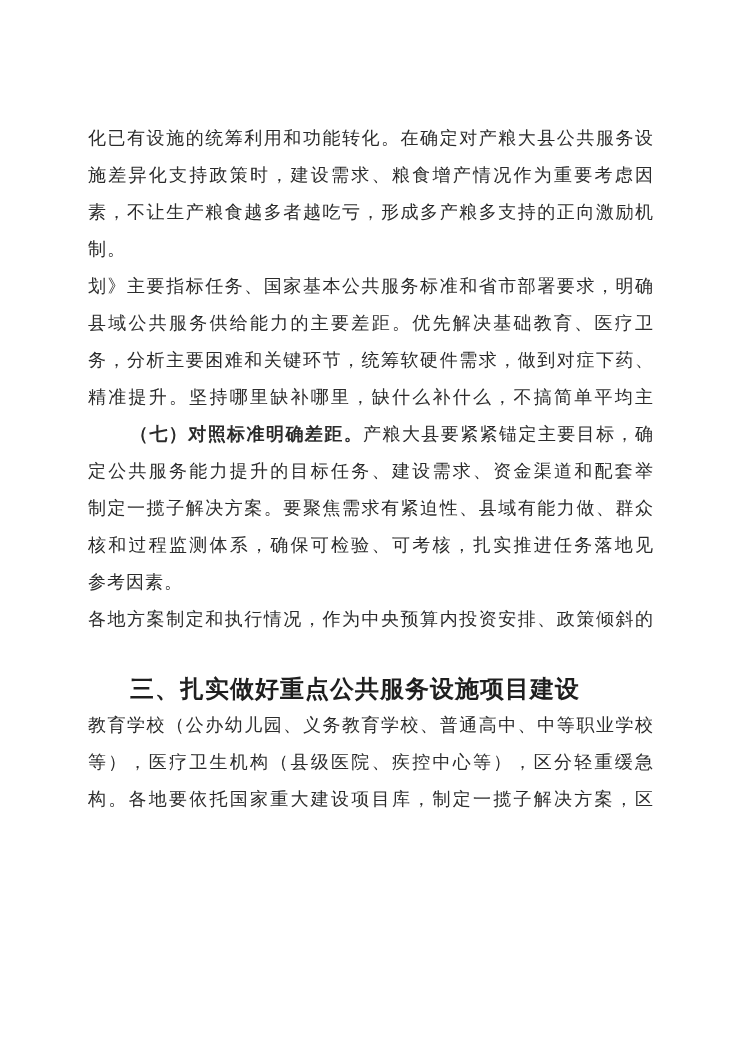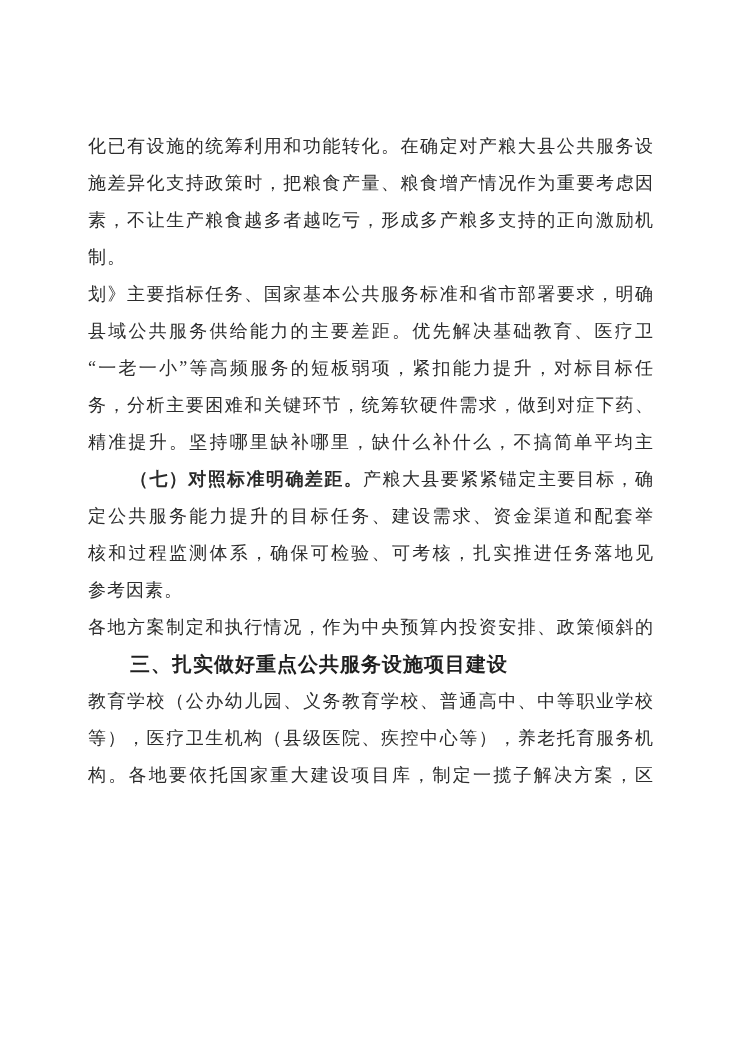"化已有设施的统筹利用和功能转化。在确定对产粮大县公共服务设" #doc-body { top: 128px -> 120px }
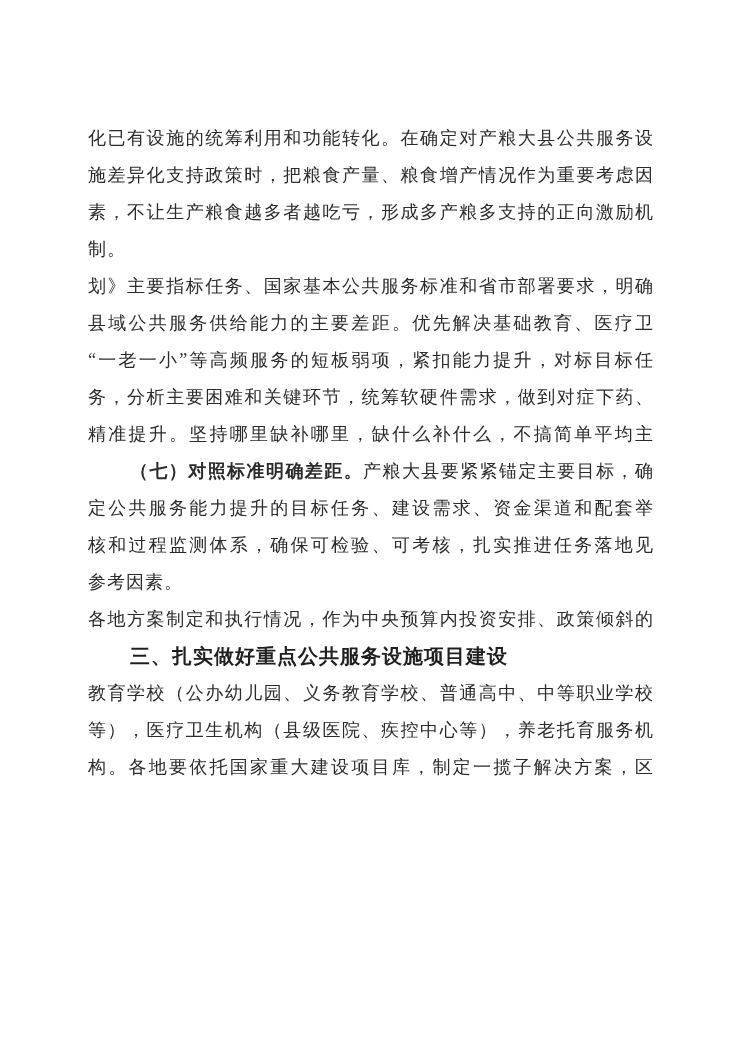"施差异化支持政策时，把粮食产量、粮食增产情况作为重要考虑因" div.line { text: 把粮食产量 -> 建设需求 }
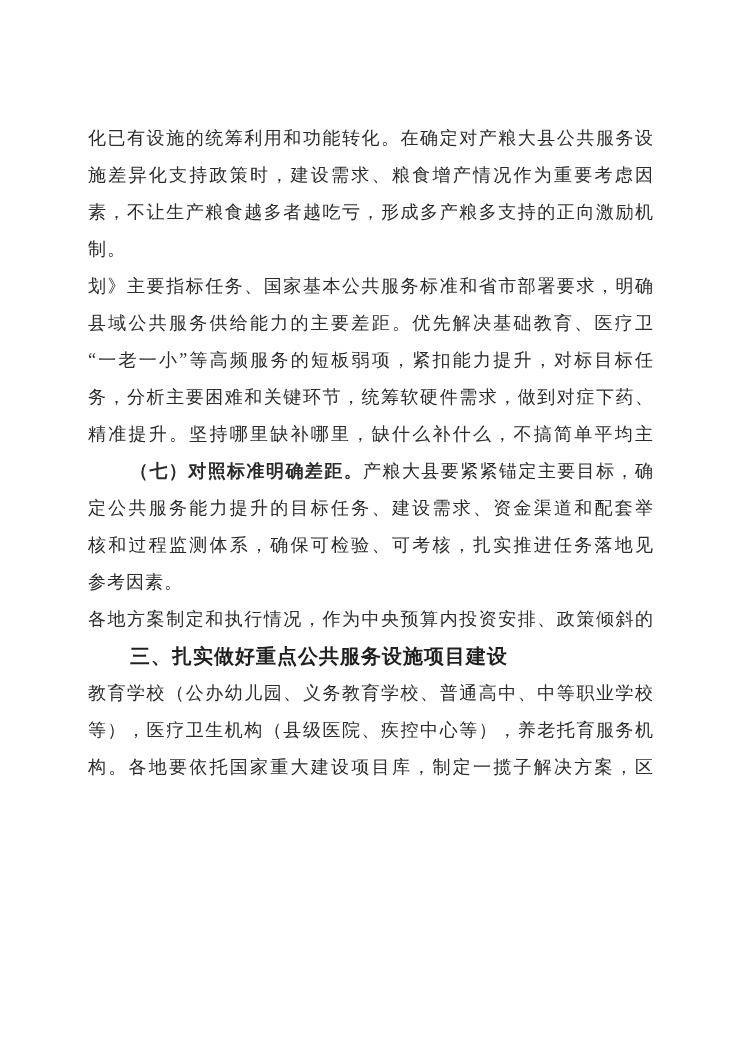"“一老一小”等高频服务的短板弱项，紧扣能力提升，对标目标任" div.line { html: <div>“一老一小”等高频服务的短板弱项，紧扣能力提升，对标目标任</div> -> none }
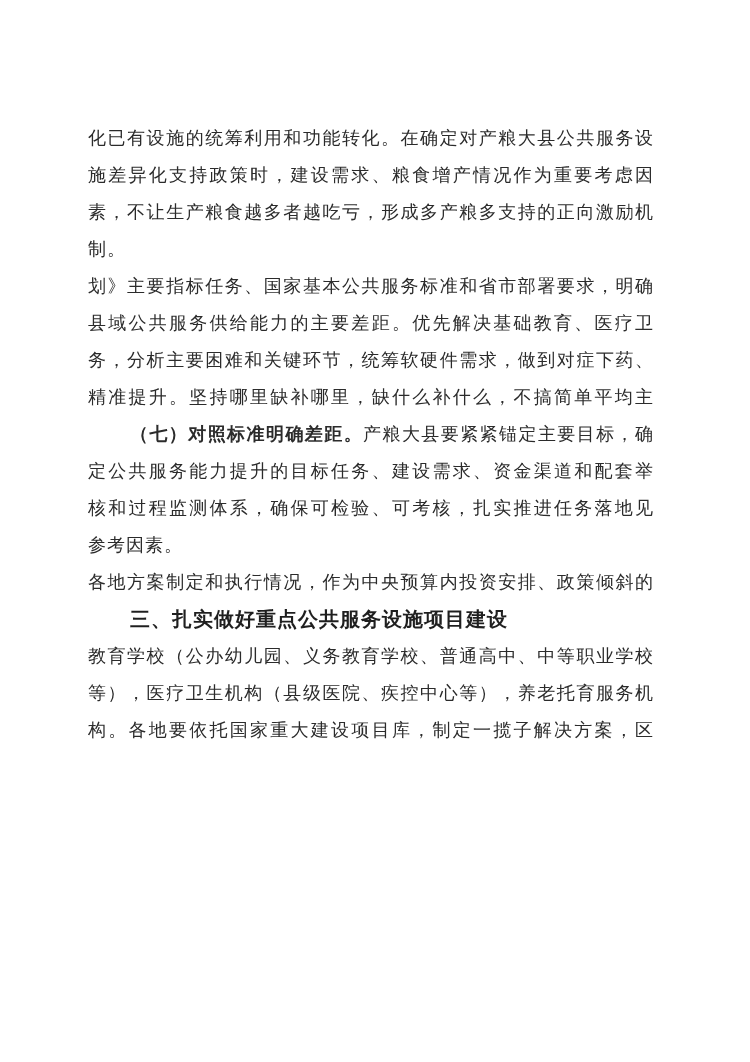"制定一揽子解决方案。要聚焦需求有紧迫性、县域有能力做、群众" div.line { html: none -> <div>制定一揽子解决方案。要聚焦需求有紧迫性、县域有能力做、群众</div> }
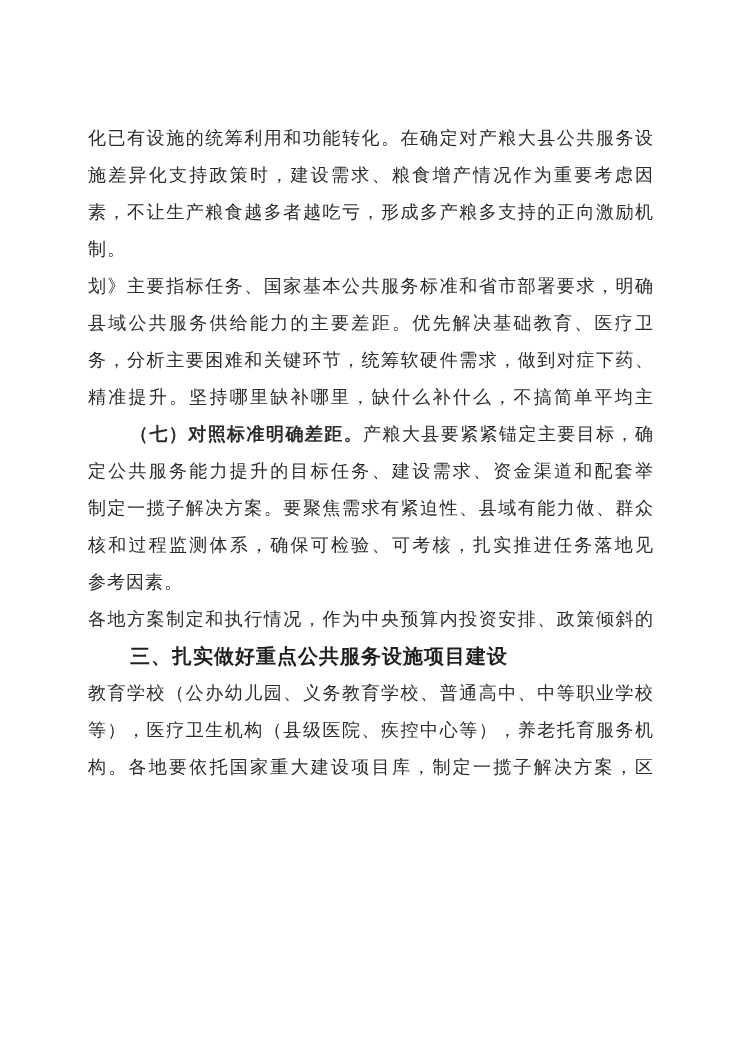"三、扎实做好重点公共服务设施项目建设" .line.heading { font-size: 20px -> 24px; margin-top: none -> 32px }
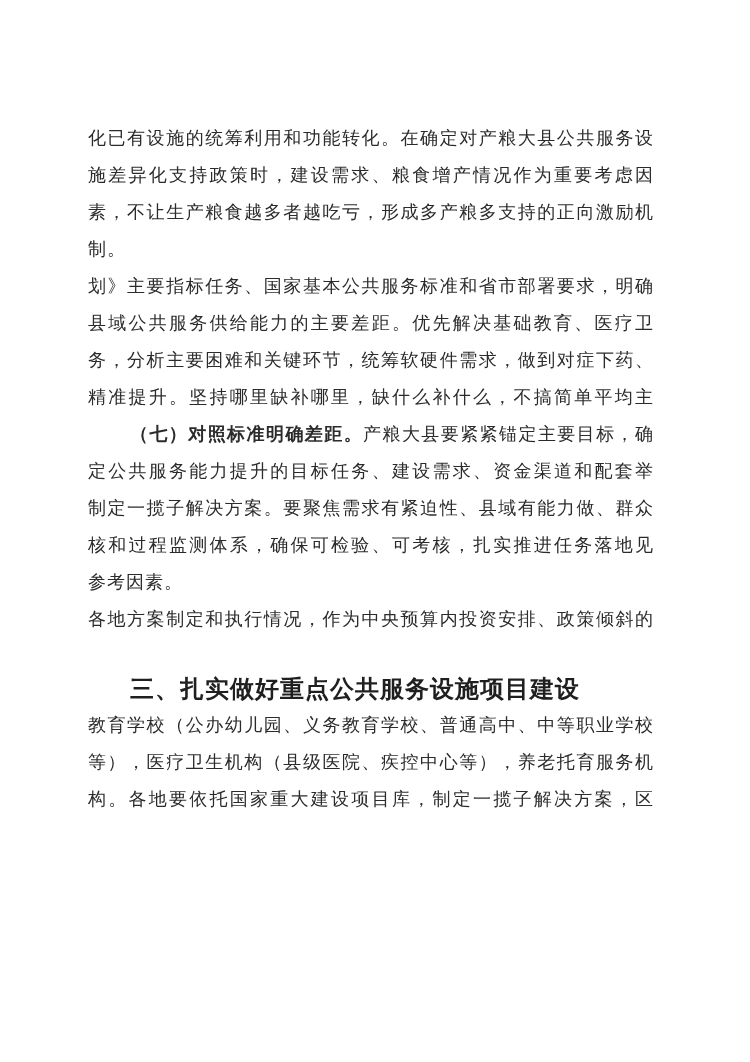"等），医疗卫生机构（县级医院、疾控中心等），养老托育服务机" div.line { text: 养老托育服务机 -> 区分轻重缓急 }
